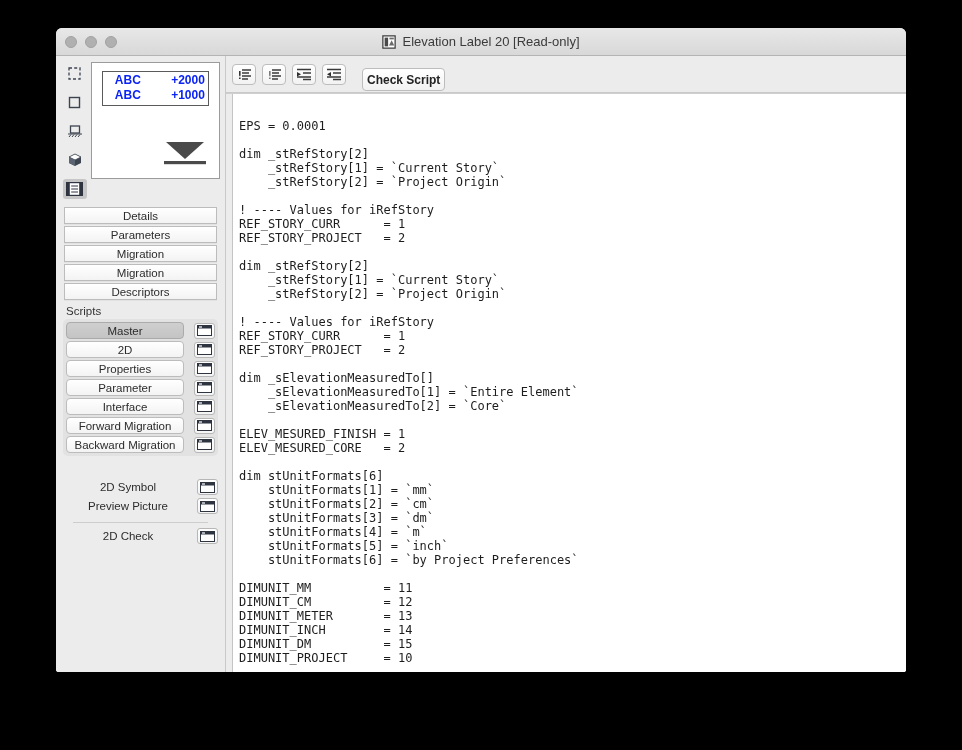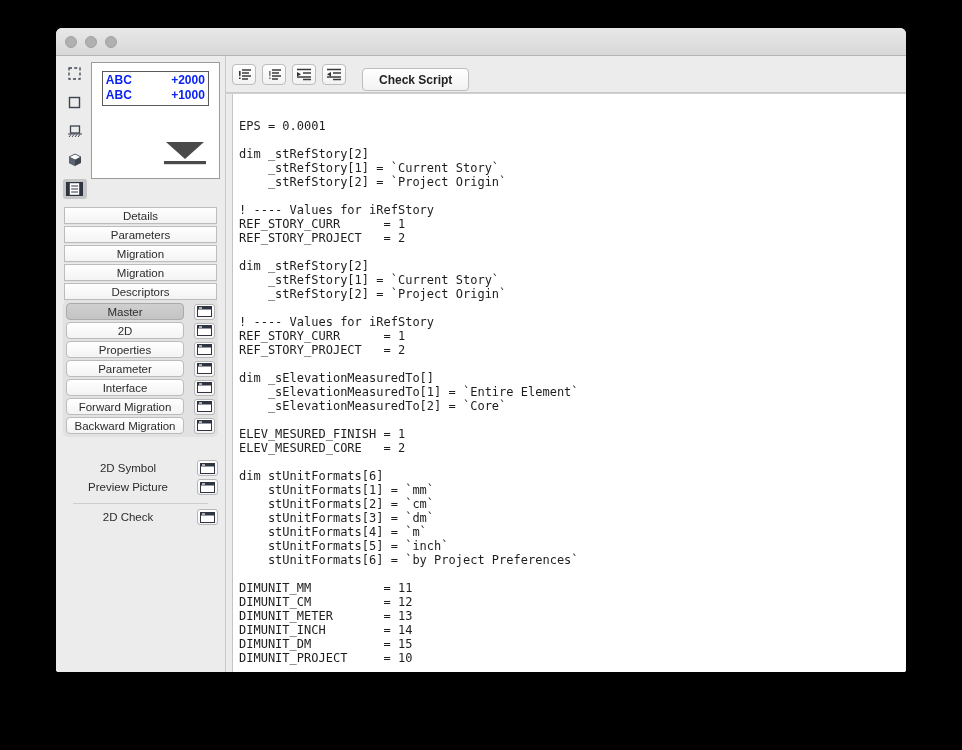"Elevation Label 20 [Read-only]" div.title-center { html: none -> <div> <svg> <rect></rect> <rect></rect> <path></path> <rect></rect> </svg> <span>Elevation Label 20 [Read-only]</span> </div> }
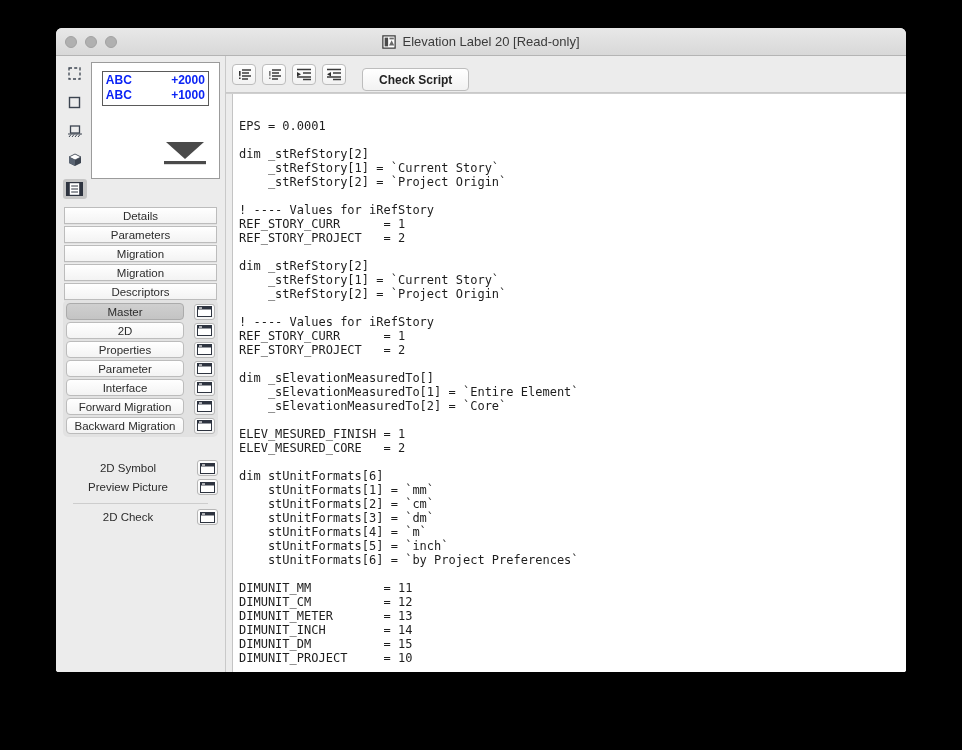"ABC" .label-box { padding: 1px 3px 2px 3px -> 1px 3px 2px 12px }
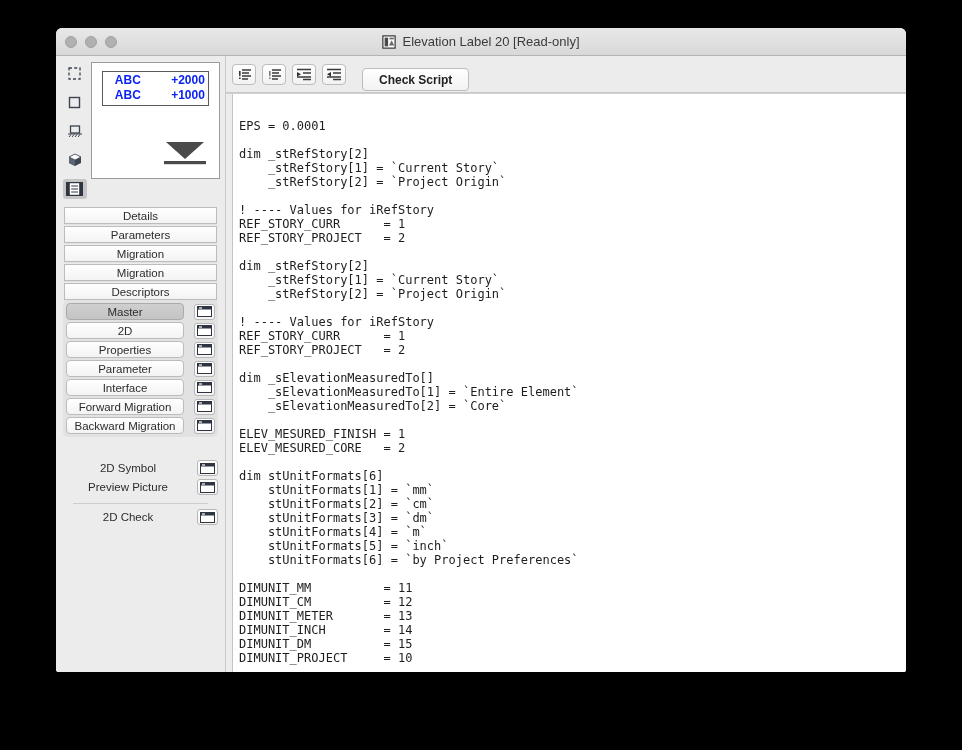"Check Script" .check-btn { padding: 0 16px -> 0 4px }
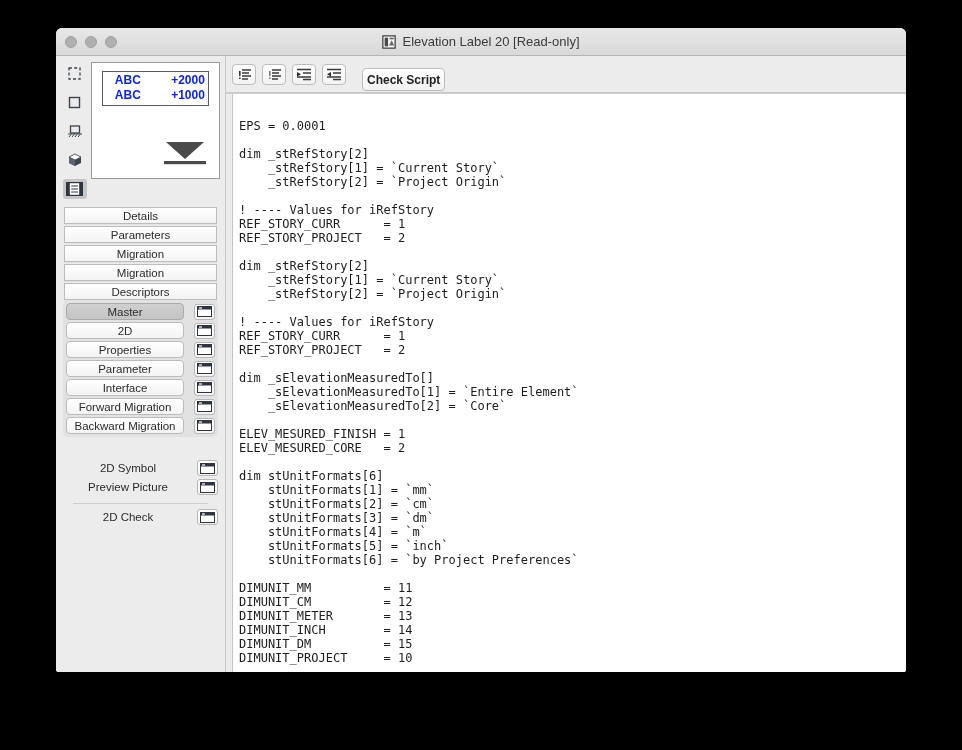"Scripts" div.section-label { html: none -> <div>Scripts</div> }
